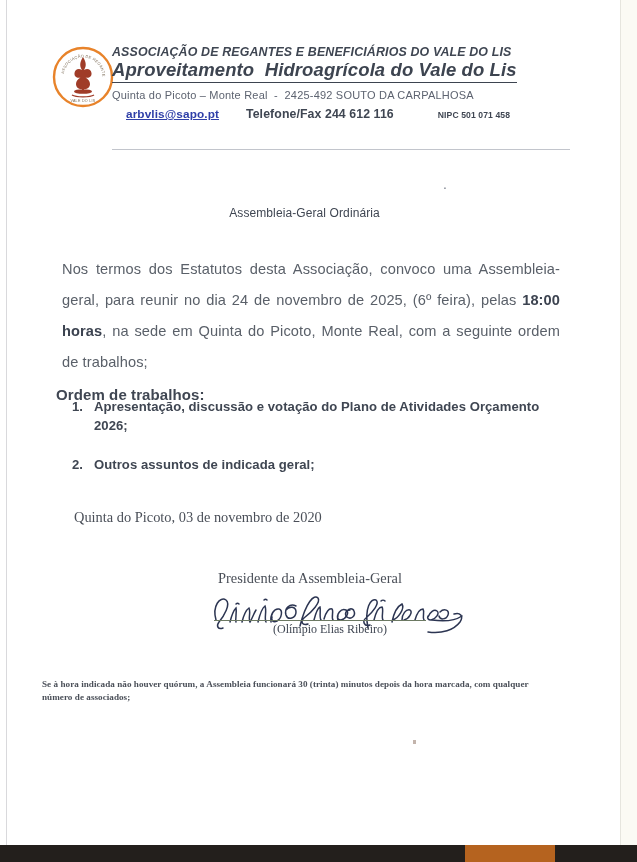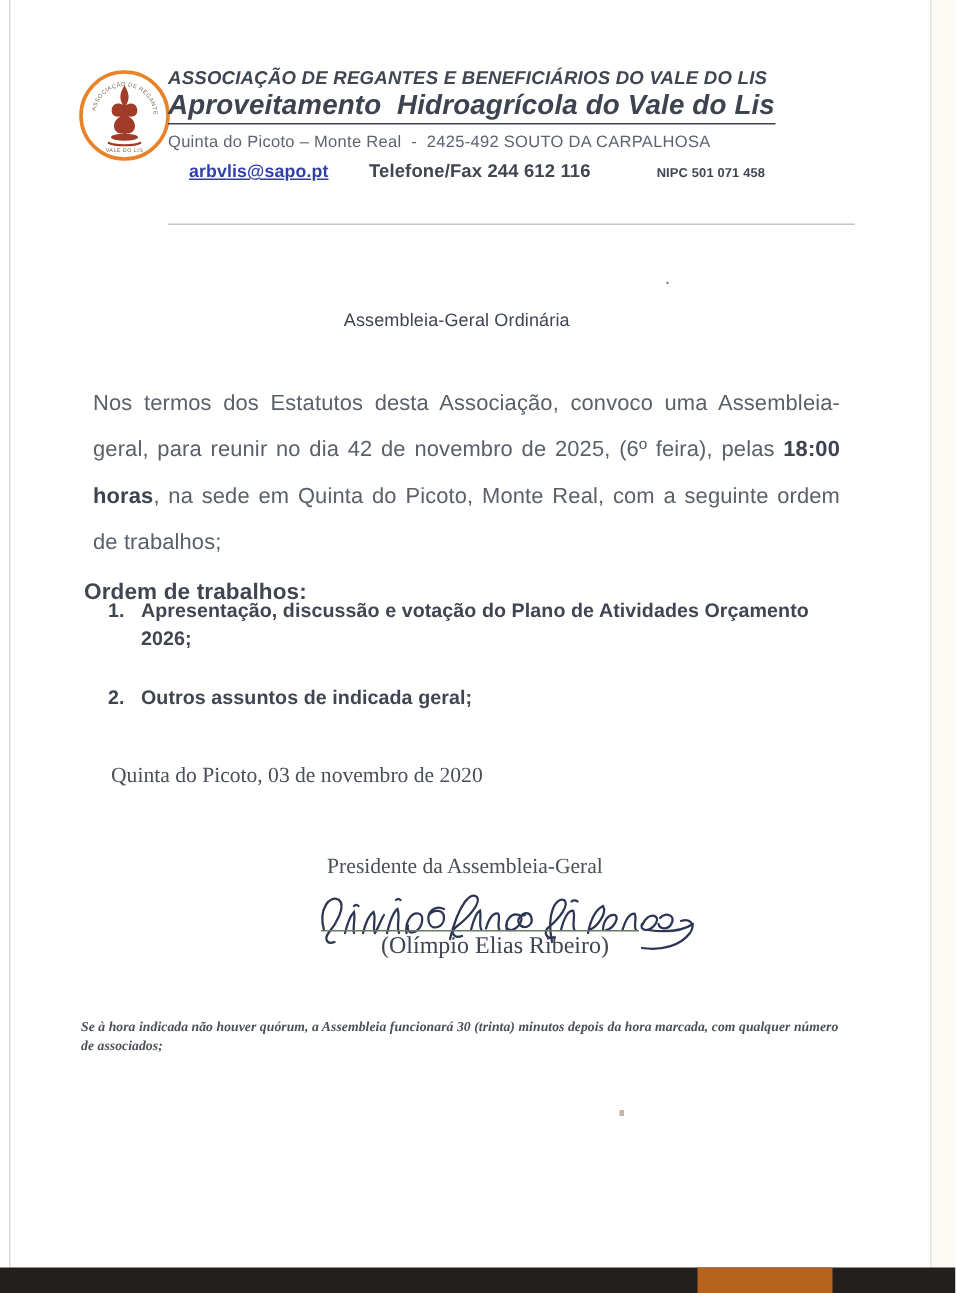"Nos termos dos Estatutos desta" span { text: 42 -> 24 }
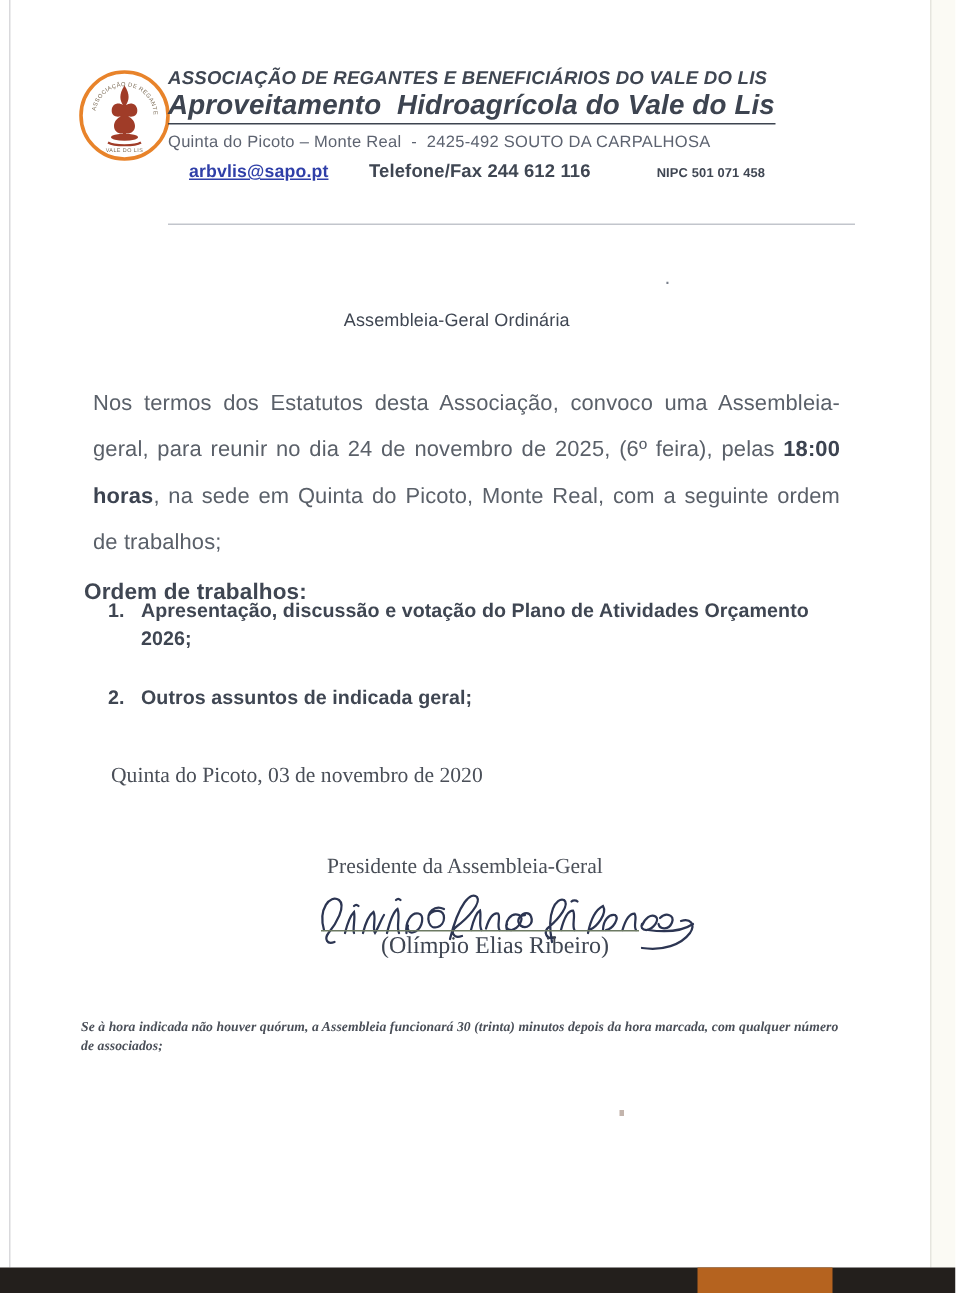"(Olímpio Elias Ribeiro)" #signature-name { font-size: 16px -> 12px }
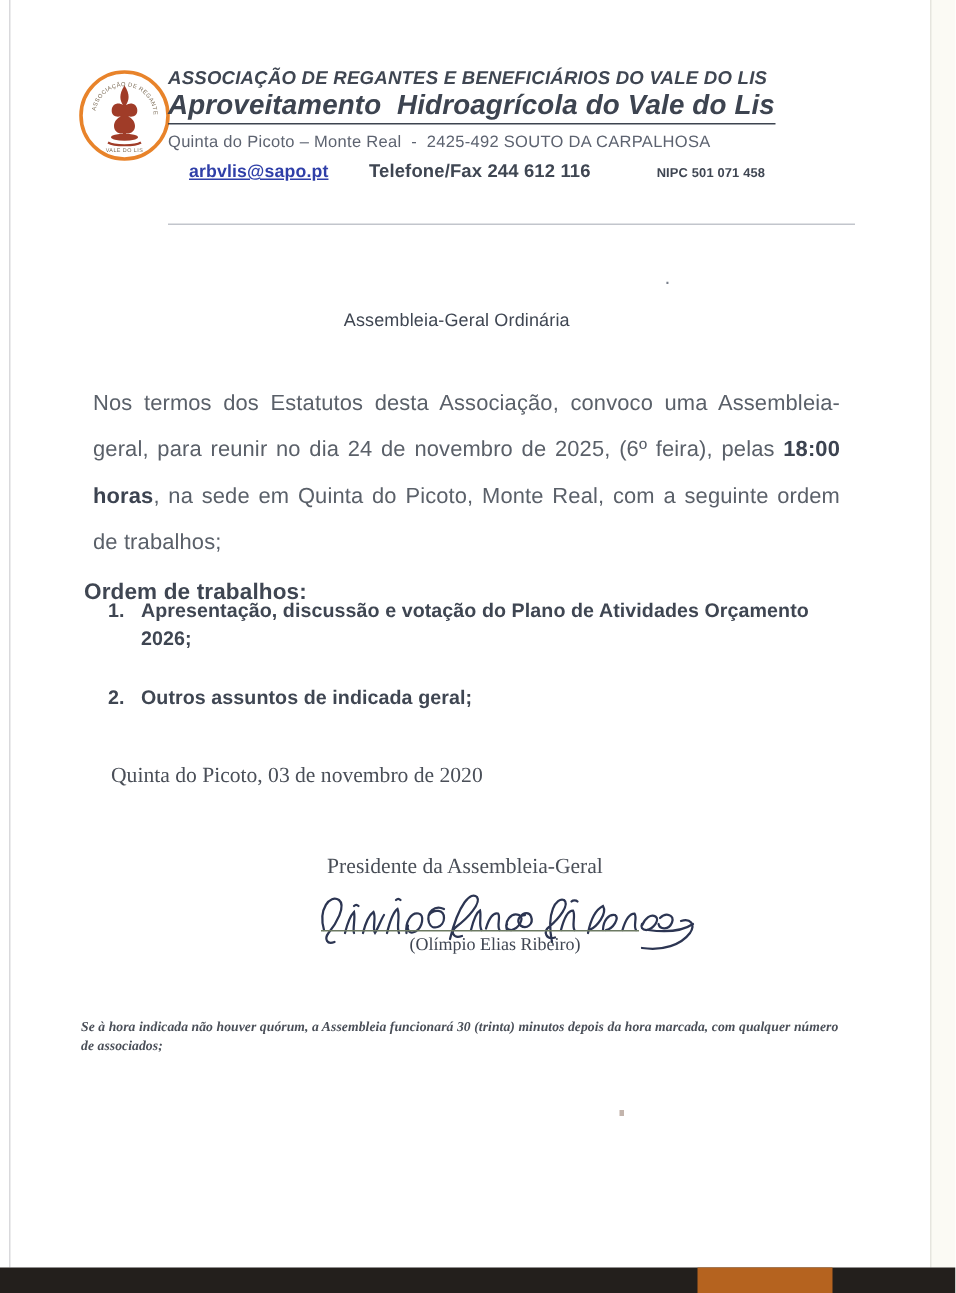"Se à hora indicada não" #footnote { font-style: italic -> none; left: 54px -> 42px }
